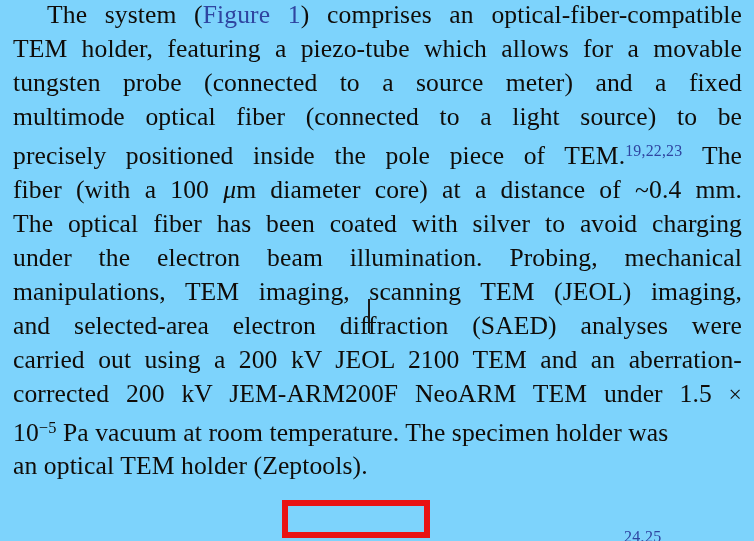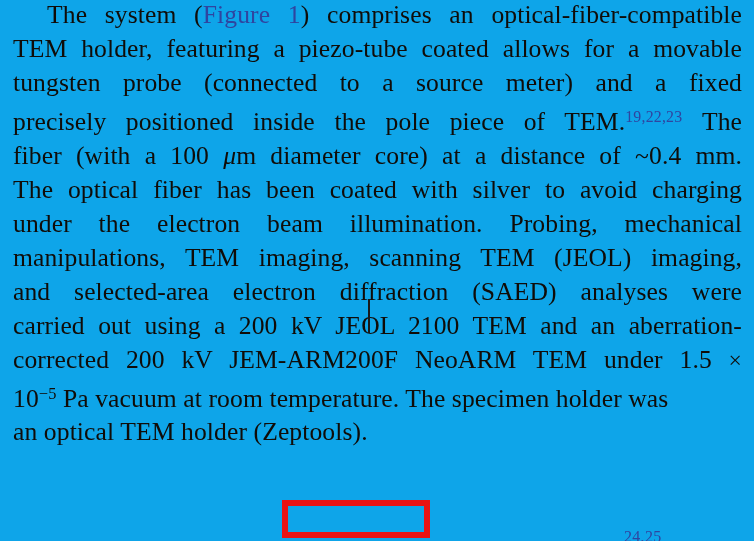"The system (Figure 1) comprises" #page { background: #0ea5e9 -> #7dd3fc }
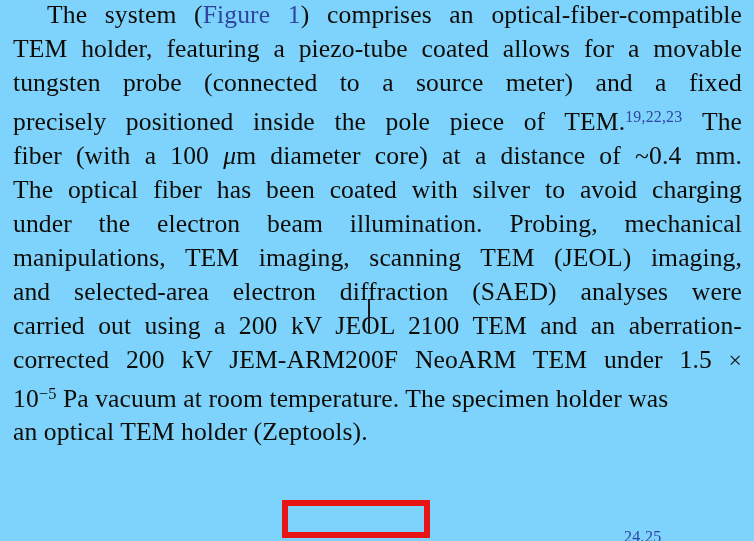"TEM holder, featuring a piezo-tube" span { text: coated -> which }
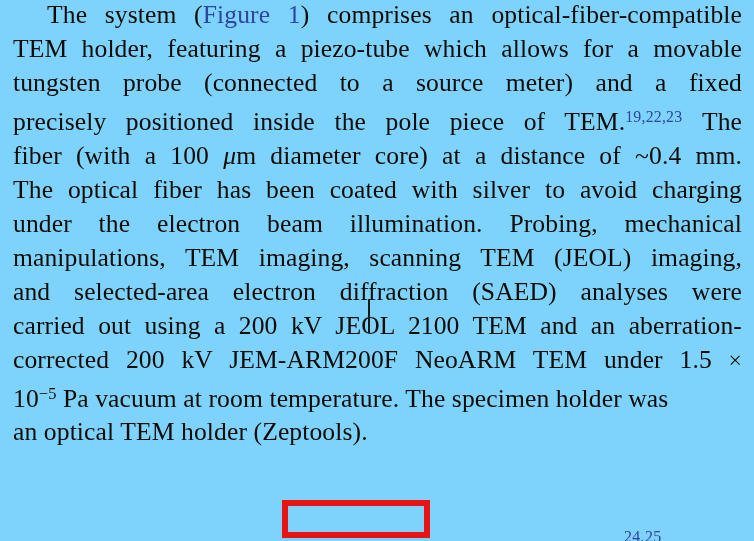"multimode optical fiber (connected to" span.line { html: none -> <span><span>multimode optical fiber (connected to a light source) to be</span></span> }
